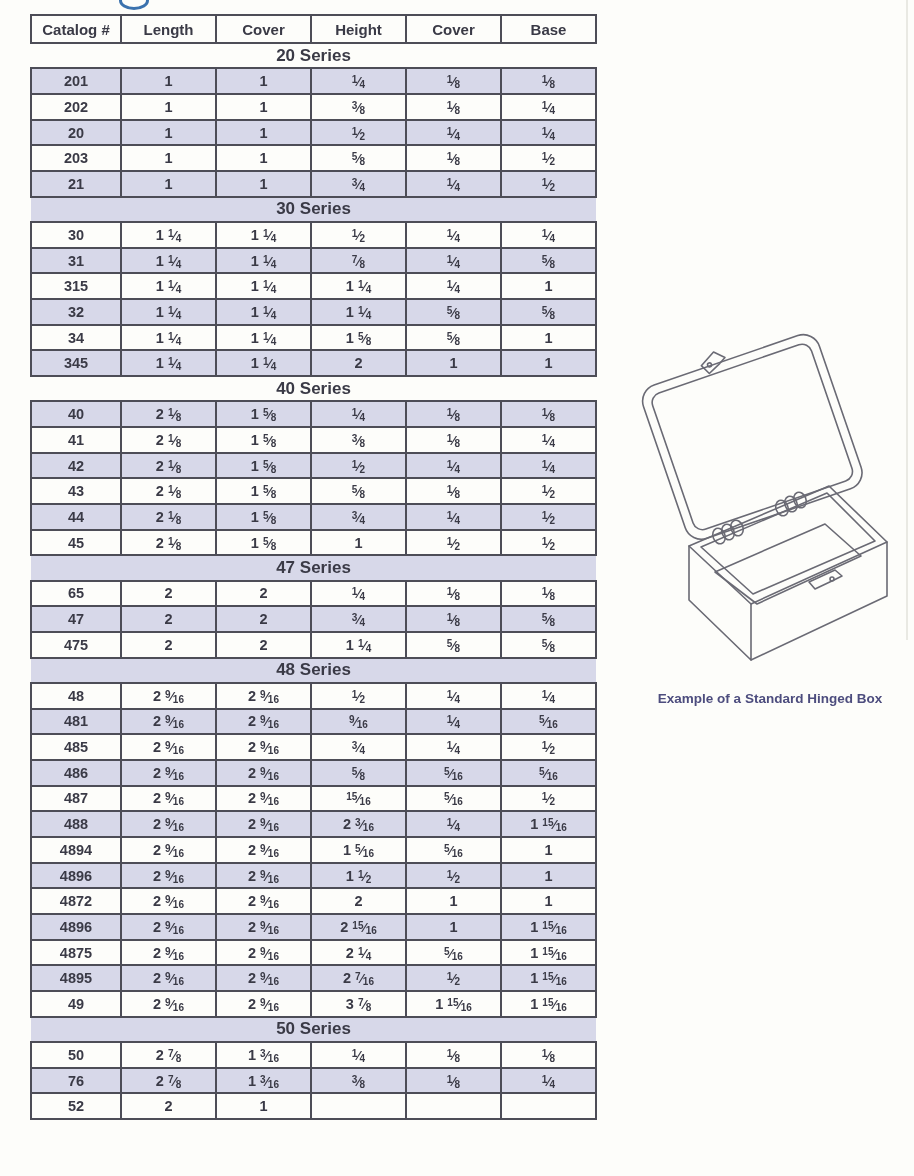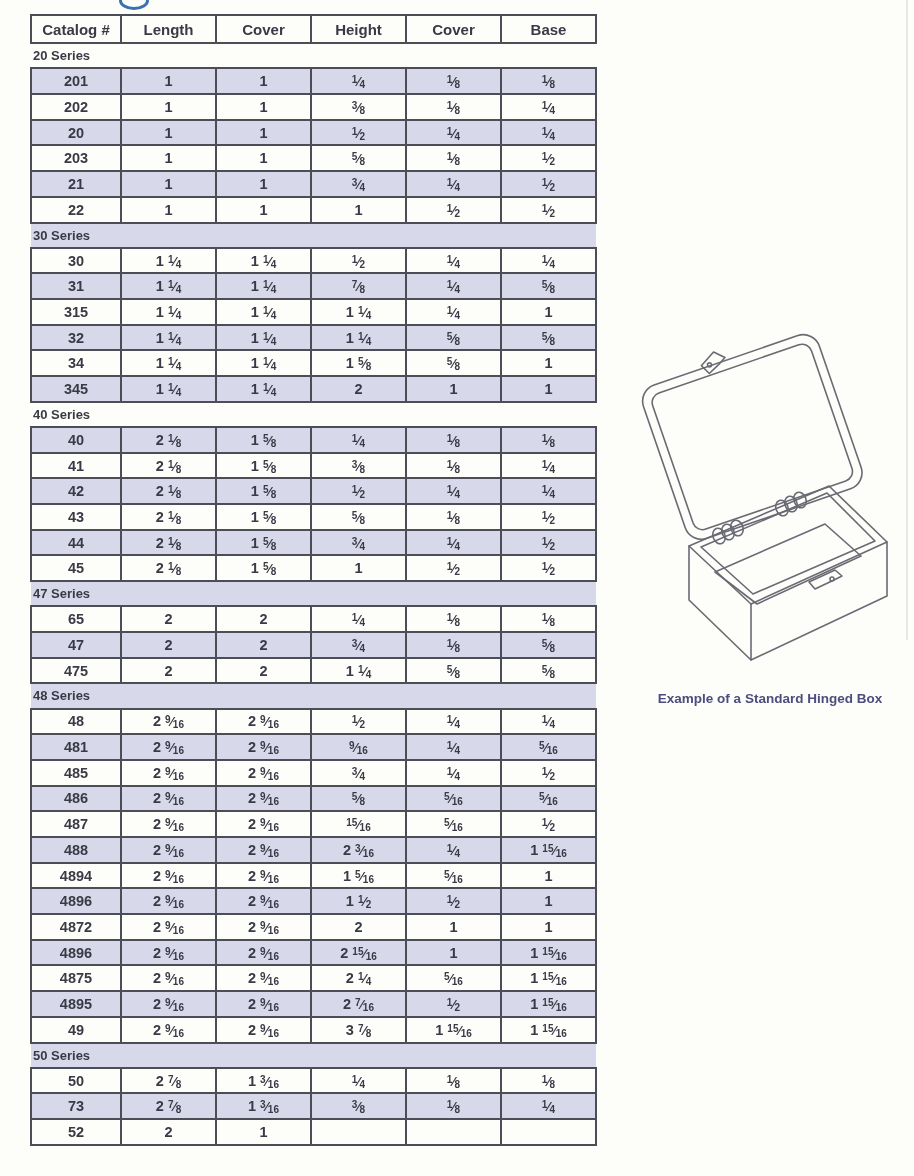"20 Series" .tbl td.series { font-size: 13px -> 17px; text-align: left -> center }
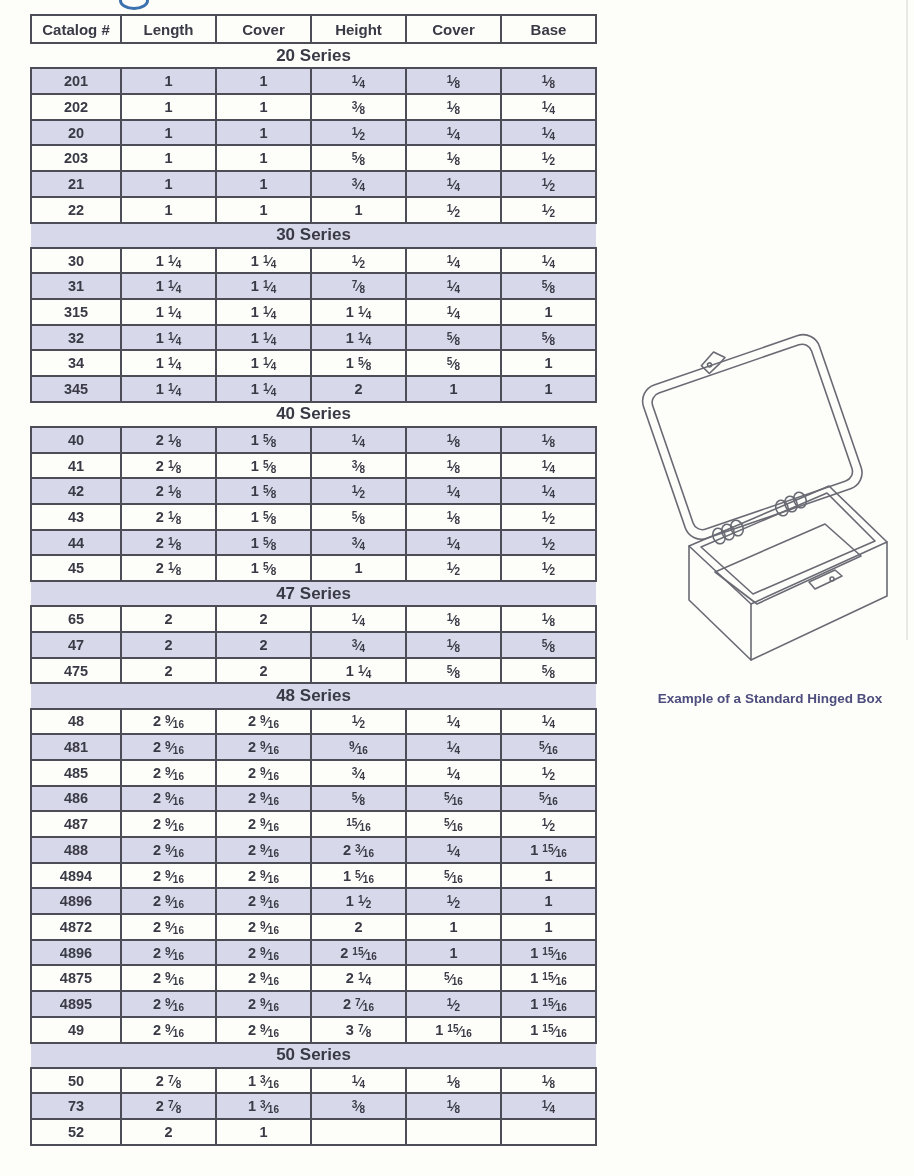"22" tr { html: <tr> <td>22</td> <td>1</td> <td>1</td> <td>1</td> <td><sup>1</sup><span>⁄</span><sub>2</sub></td> <td><sup>1</sup><span>⁄</span><sub>2</sub></td> </tr> -> none }
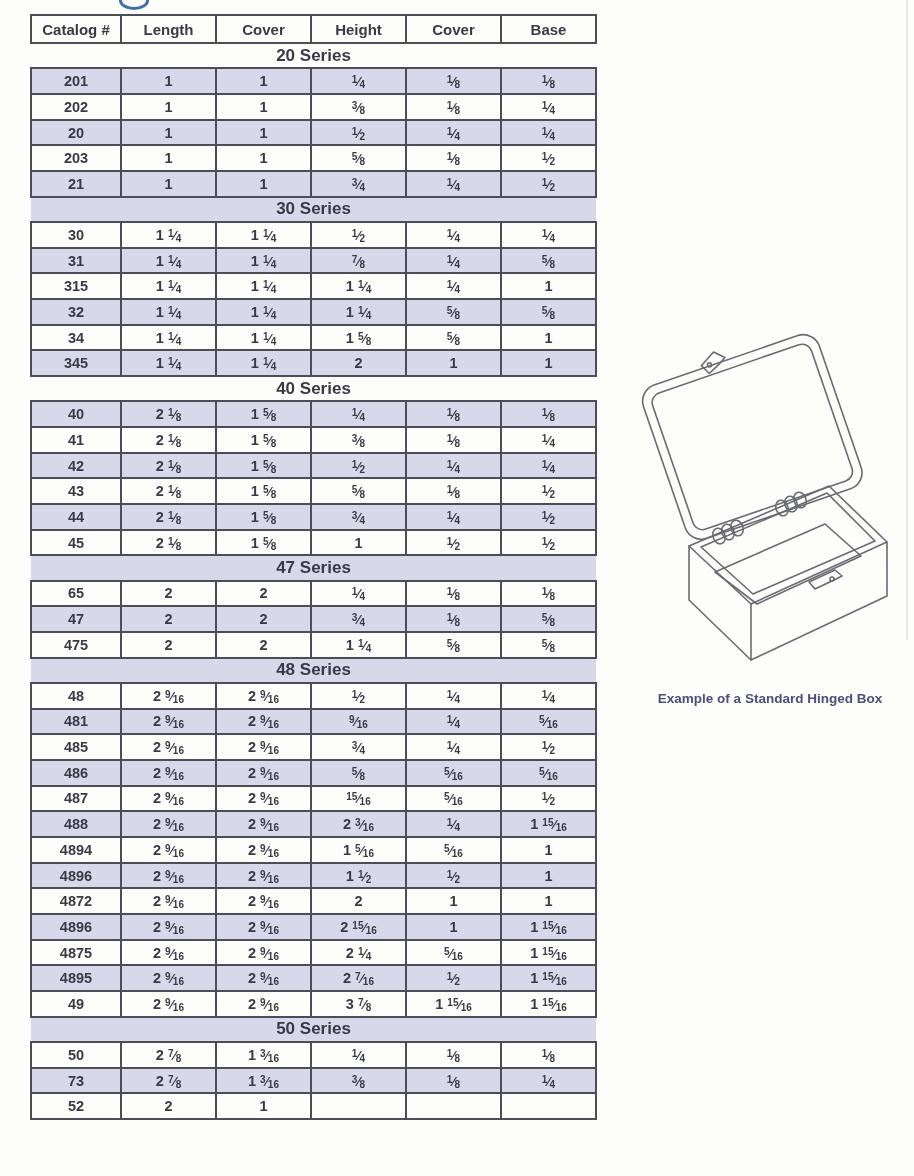"73" td { text: 73 -> 76 }
